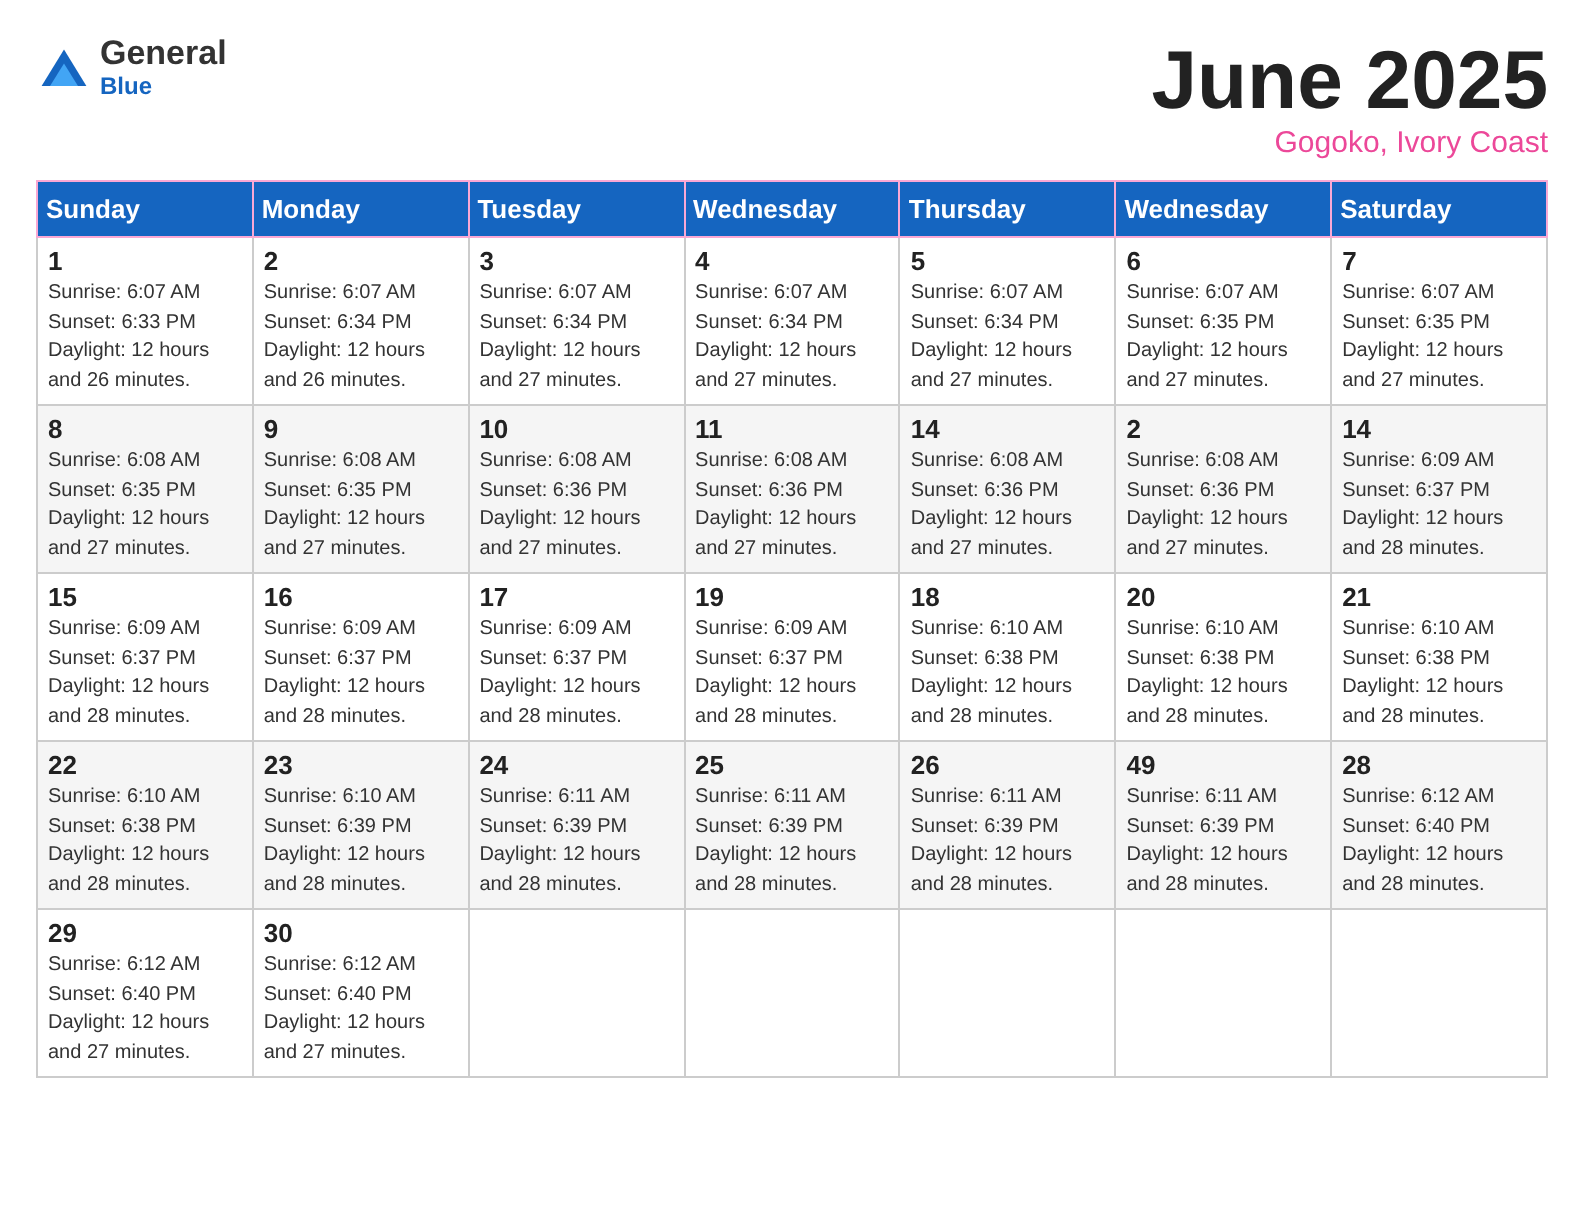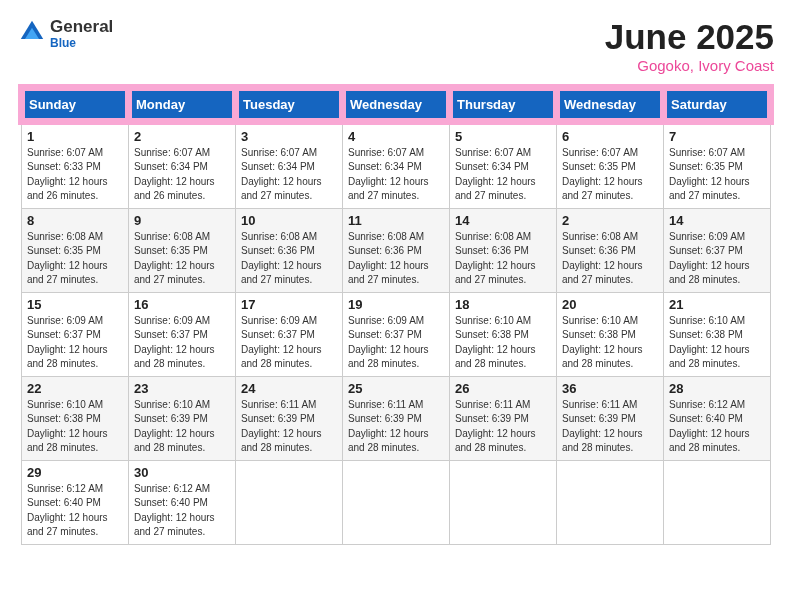"General" .logo { align-items: flex-start -> flex-end }
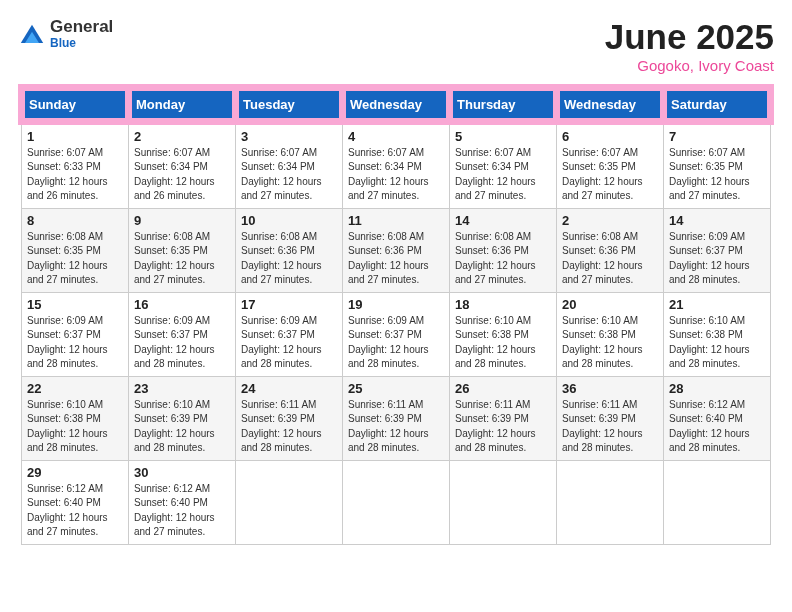"June 2025" .cal-title { font-size: 35px -> 41px }
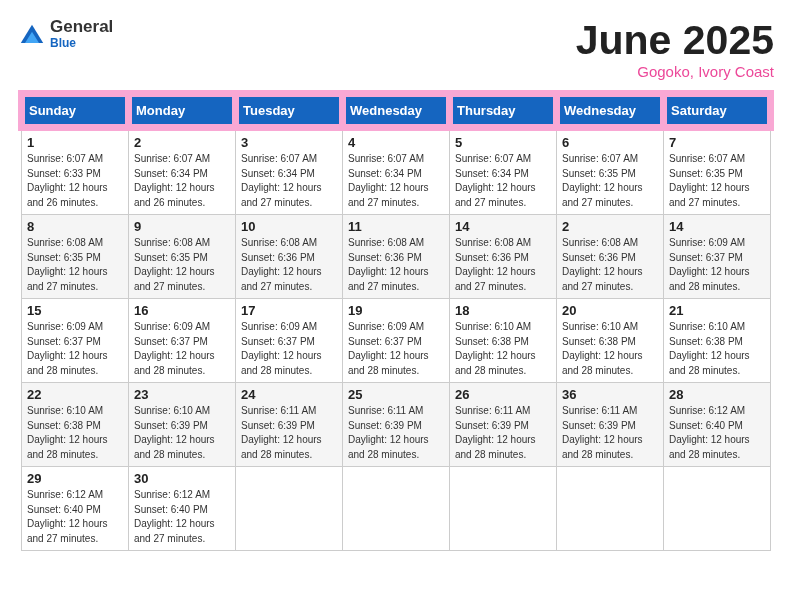"Sunday" .calendar thead th { border: 7px solid #f9a8d4 -> 1px solid #f9a8d4 }
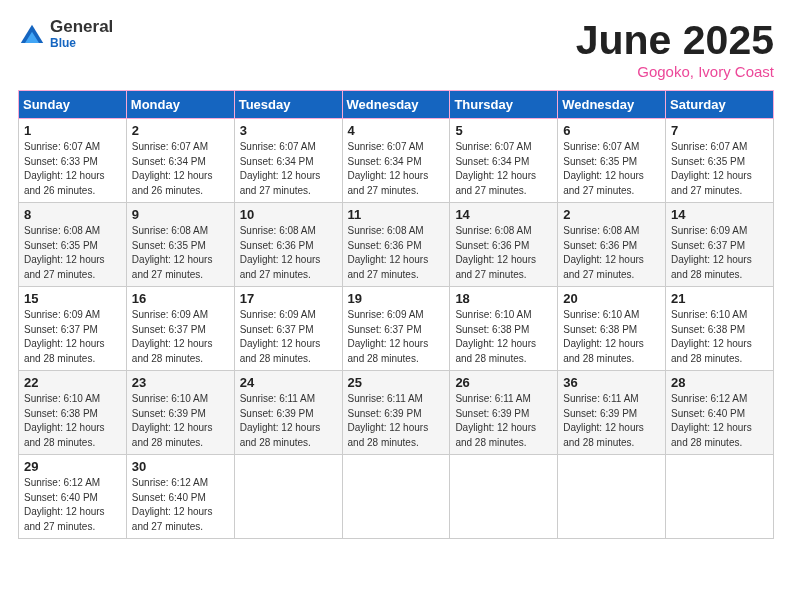"36" span.day-num { text: 36 -> 49 }
